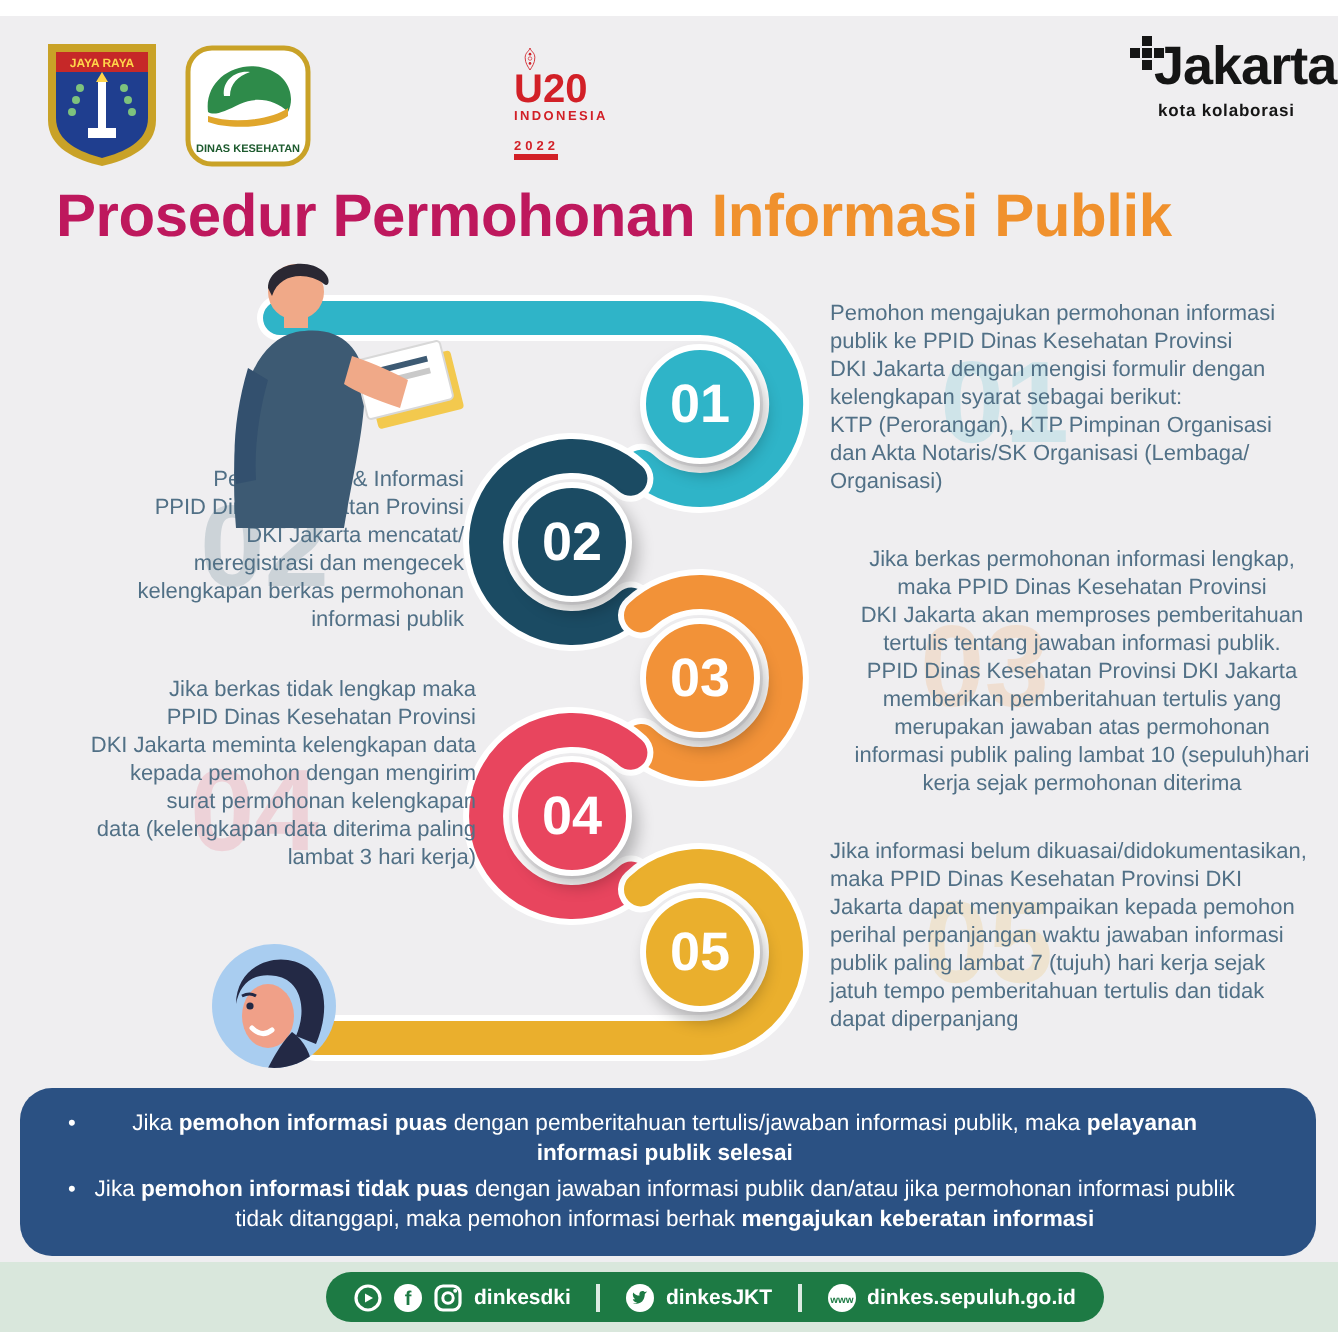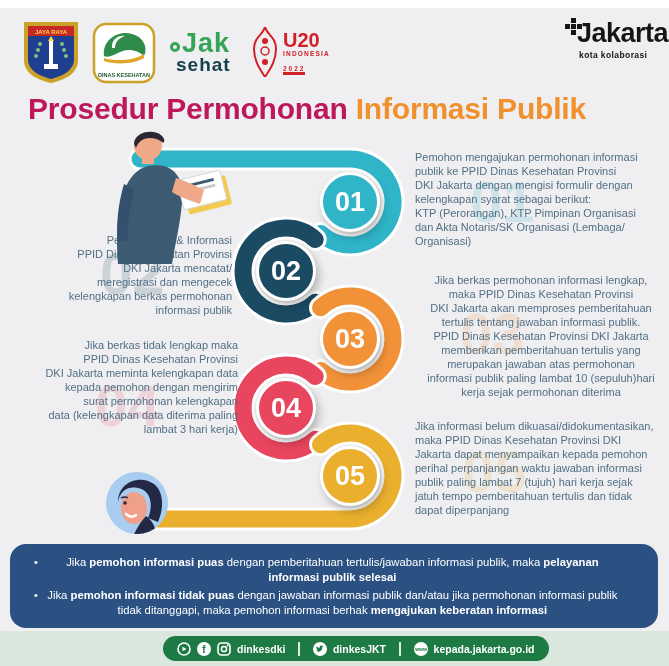"Jak" div.logo { html: <div> <div><span></span><span>Jak</span></div> <div>sehat</div> </div> -> none }
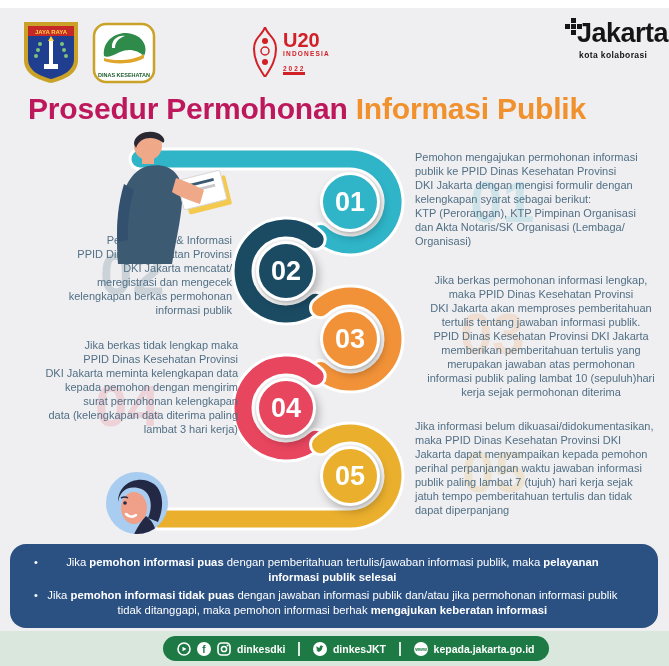"U20" .u20-wrap { align-items: center -> flex-start; flex-direction: none -> column }
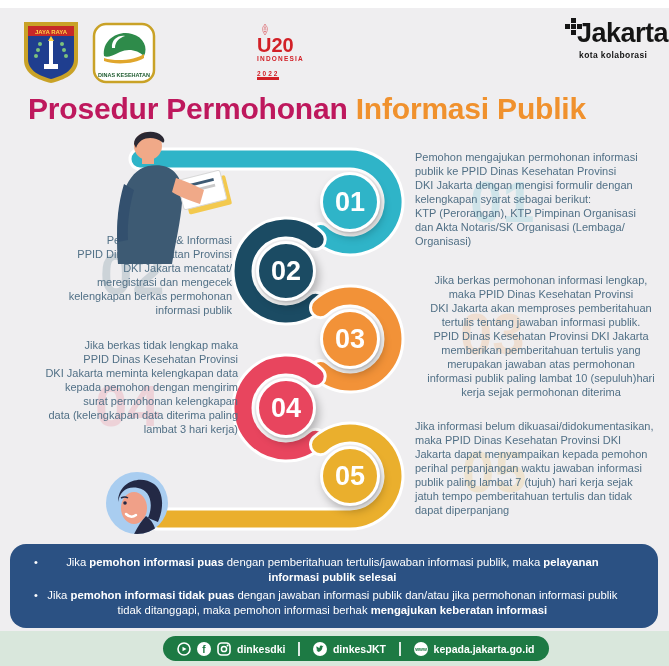"kepada.jakarta.go.id" span.lbl { text: kepada.jakarta.go.id -> dinkes.sepuluh.go.id }
